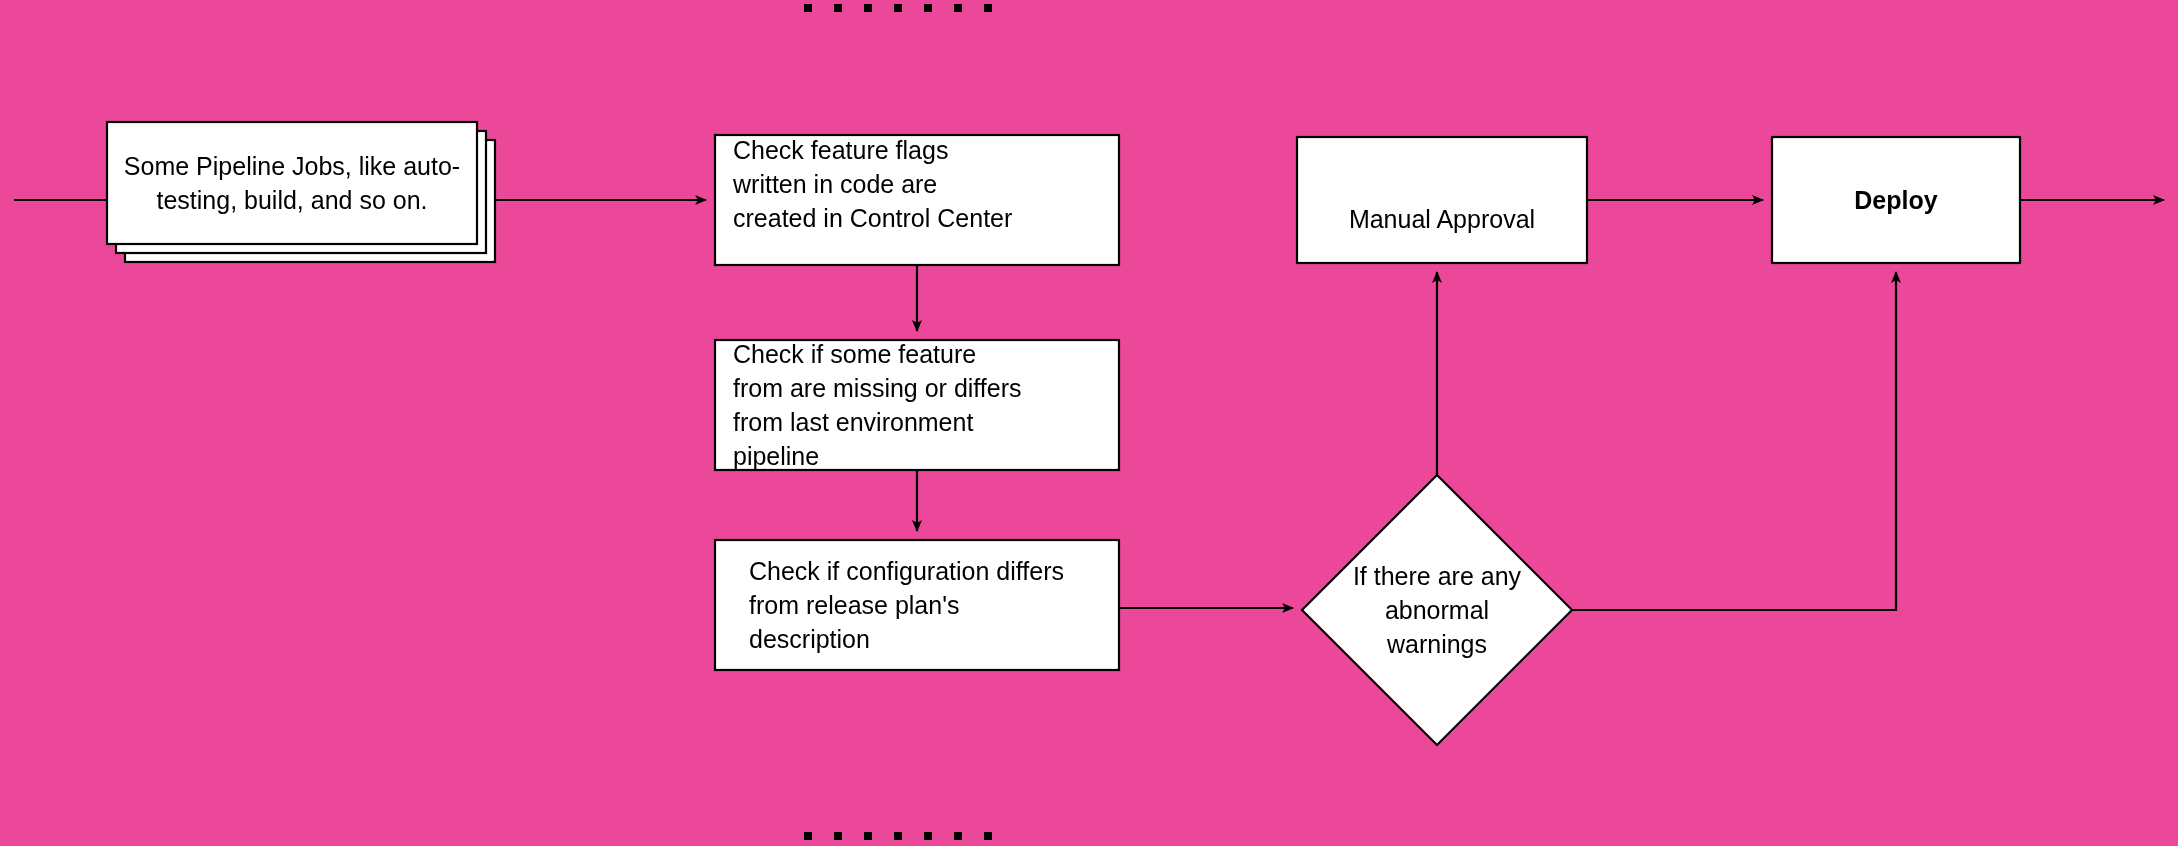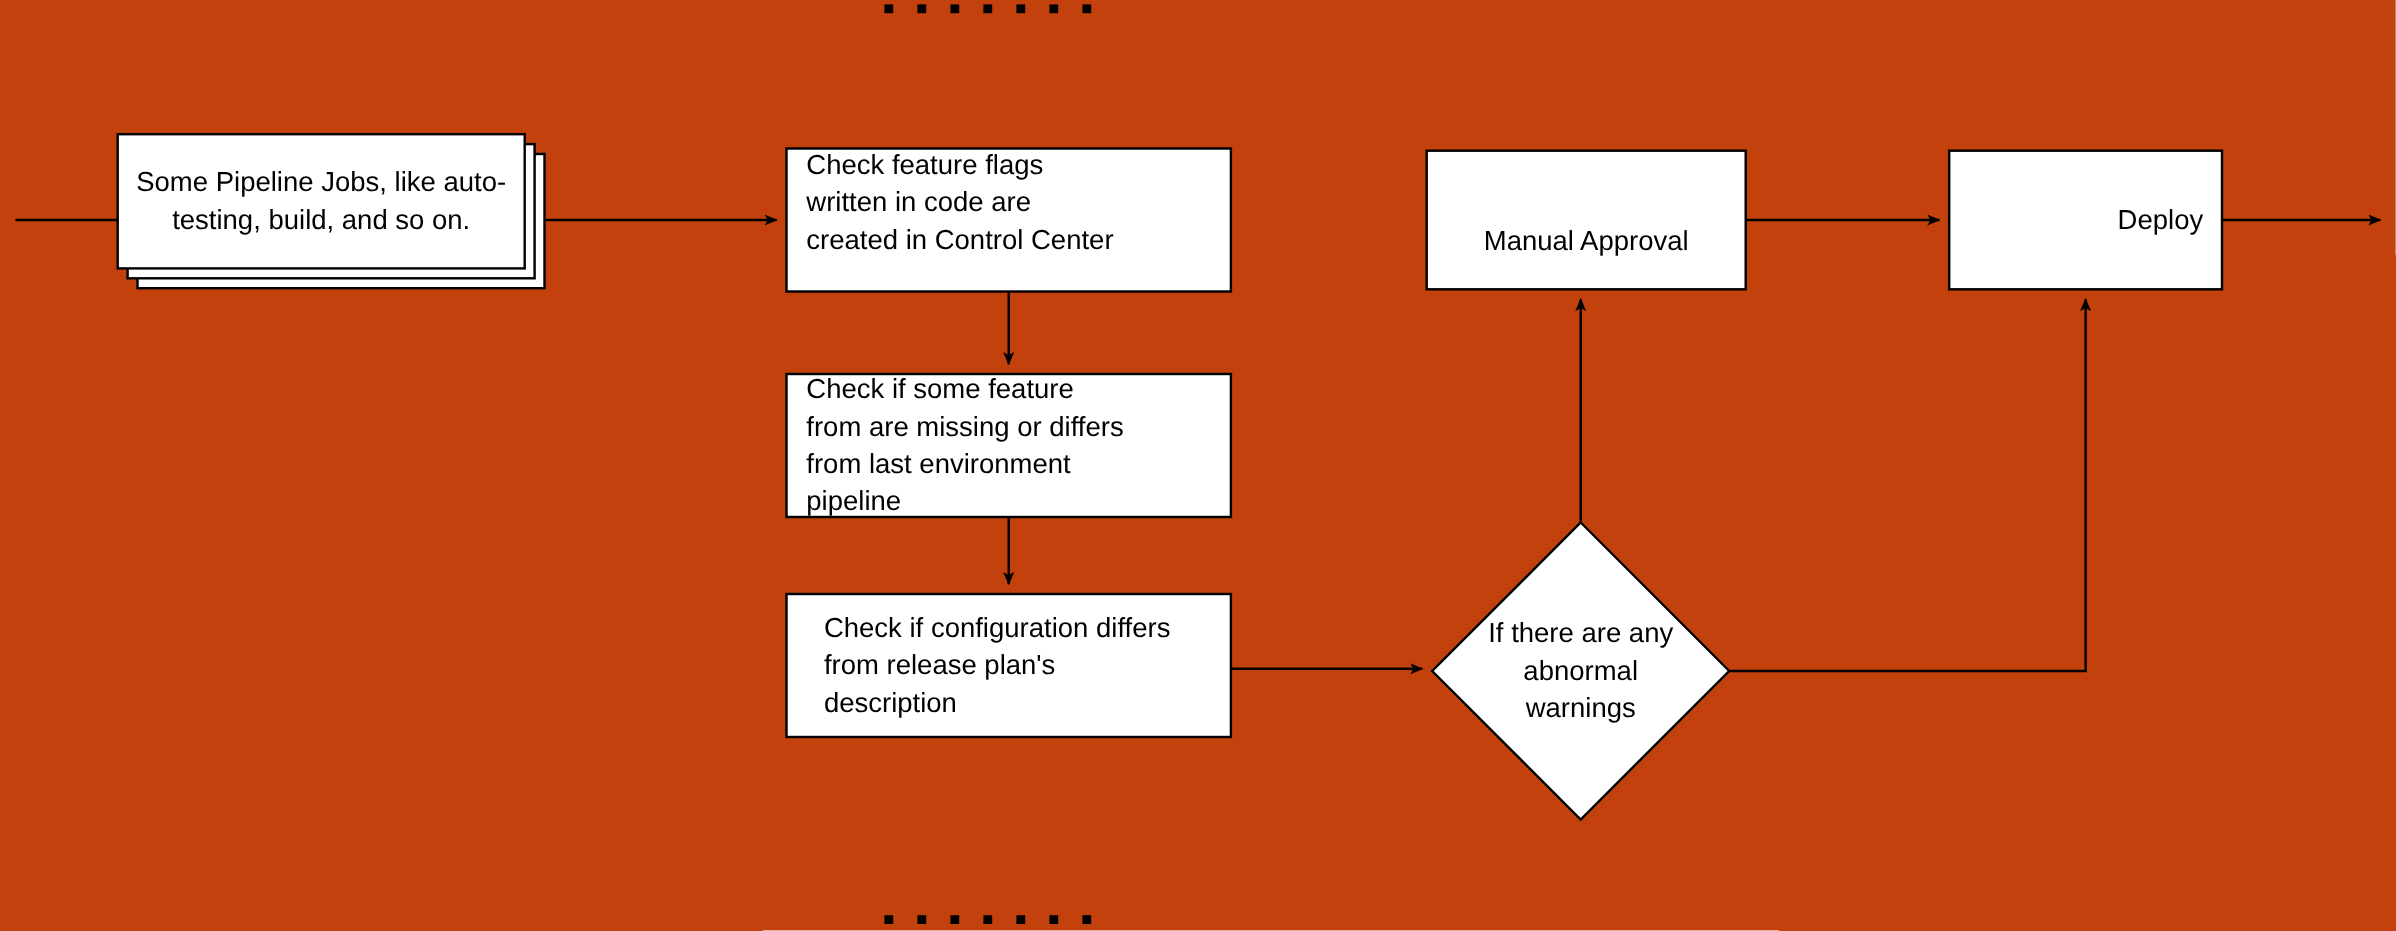"Some Pipeline Jobs, like auto-testing," #canvas { background: #c2410c -> #ec4899 }
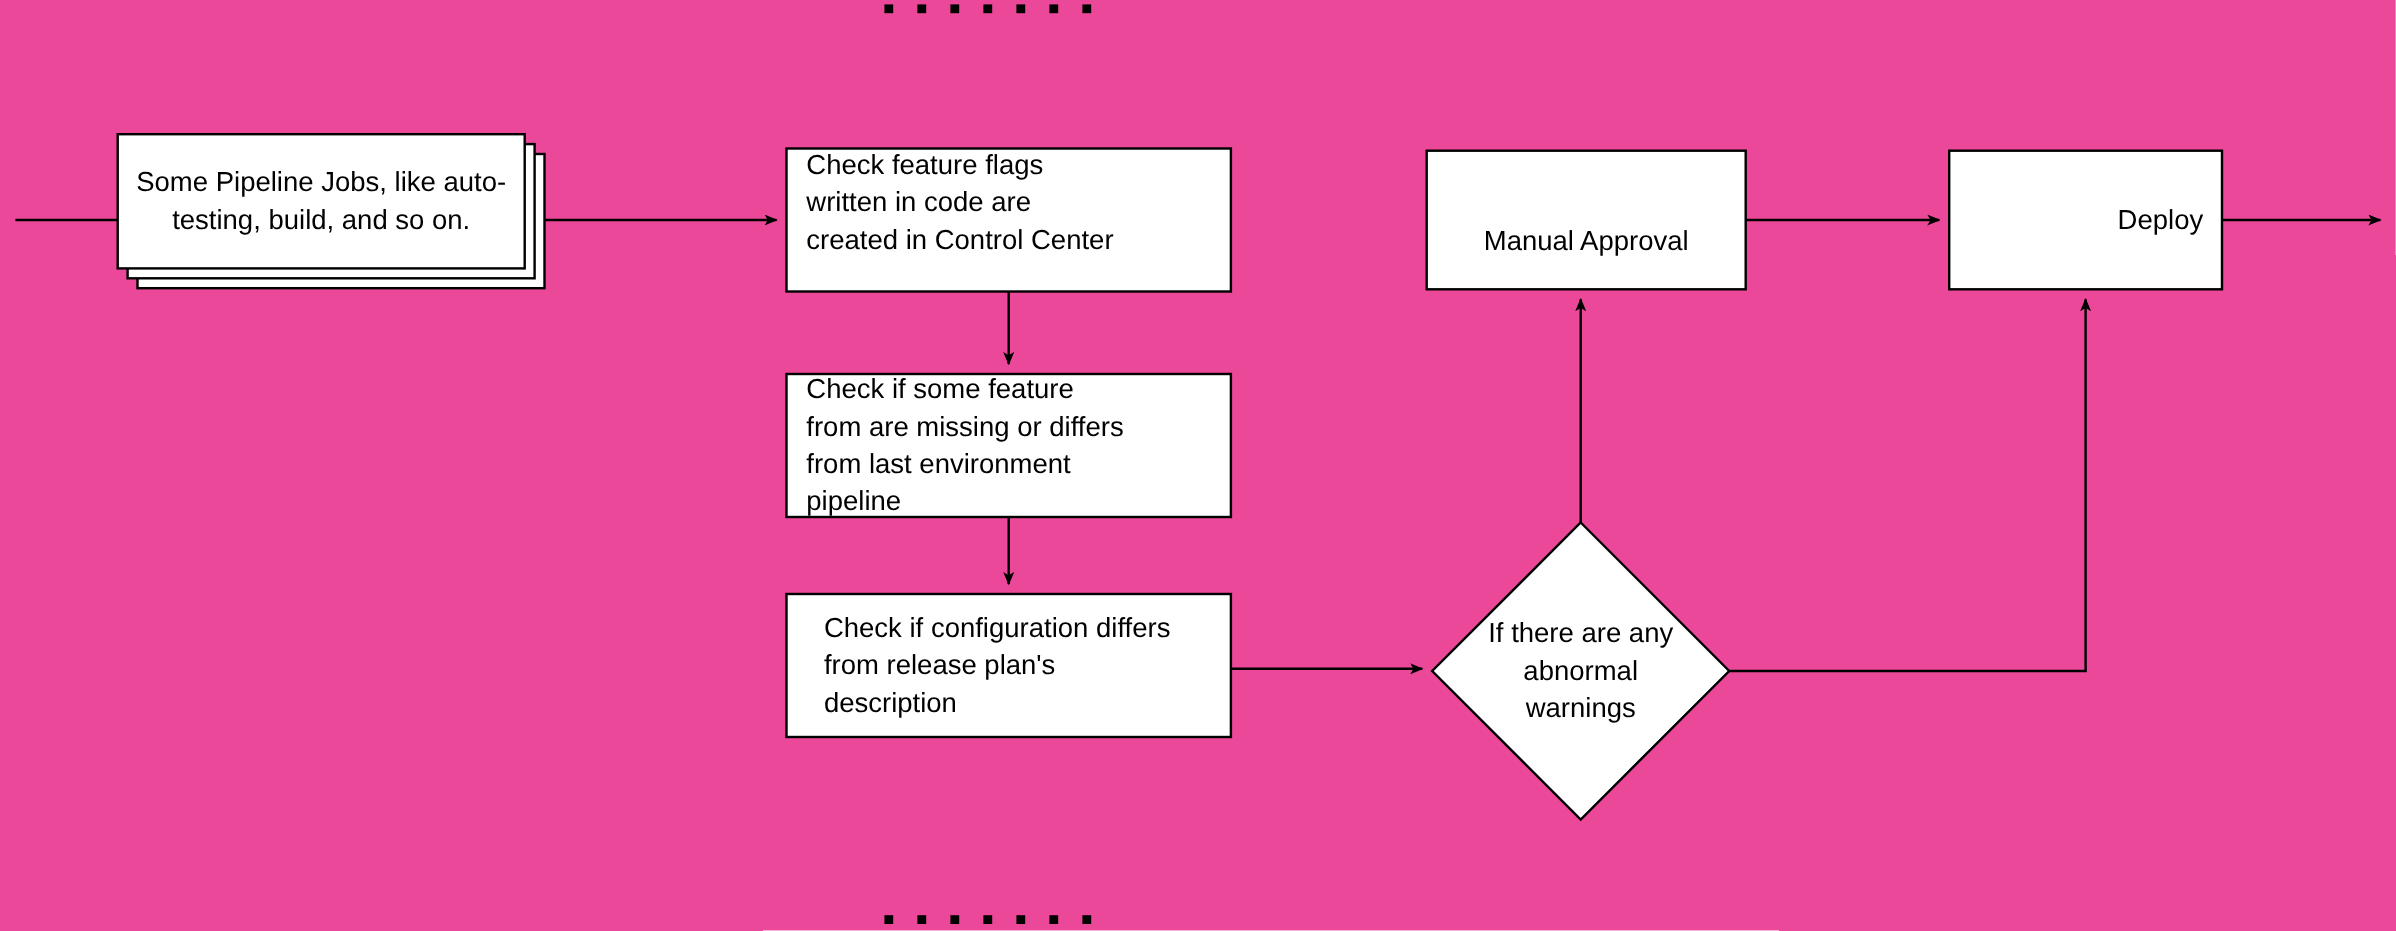"Deploy" div.node-label { font-weight: none -> bold; left: 1840px -> 1772px }
